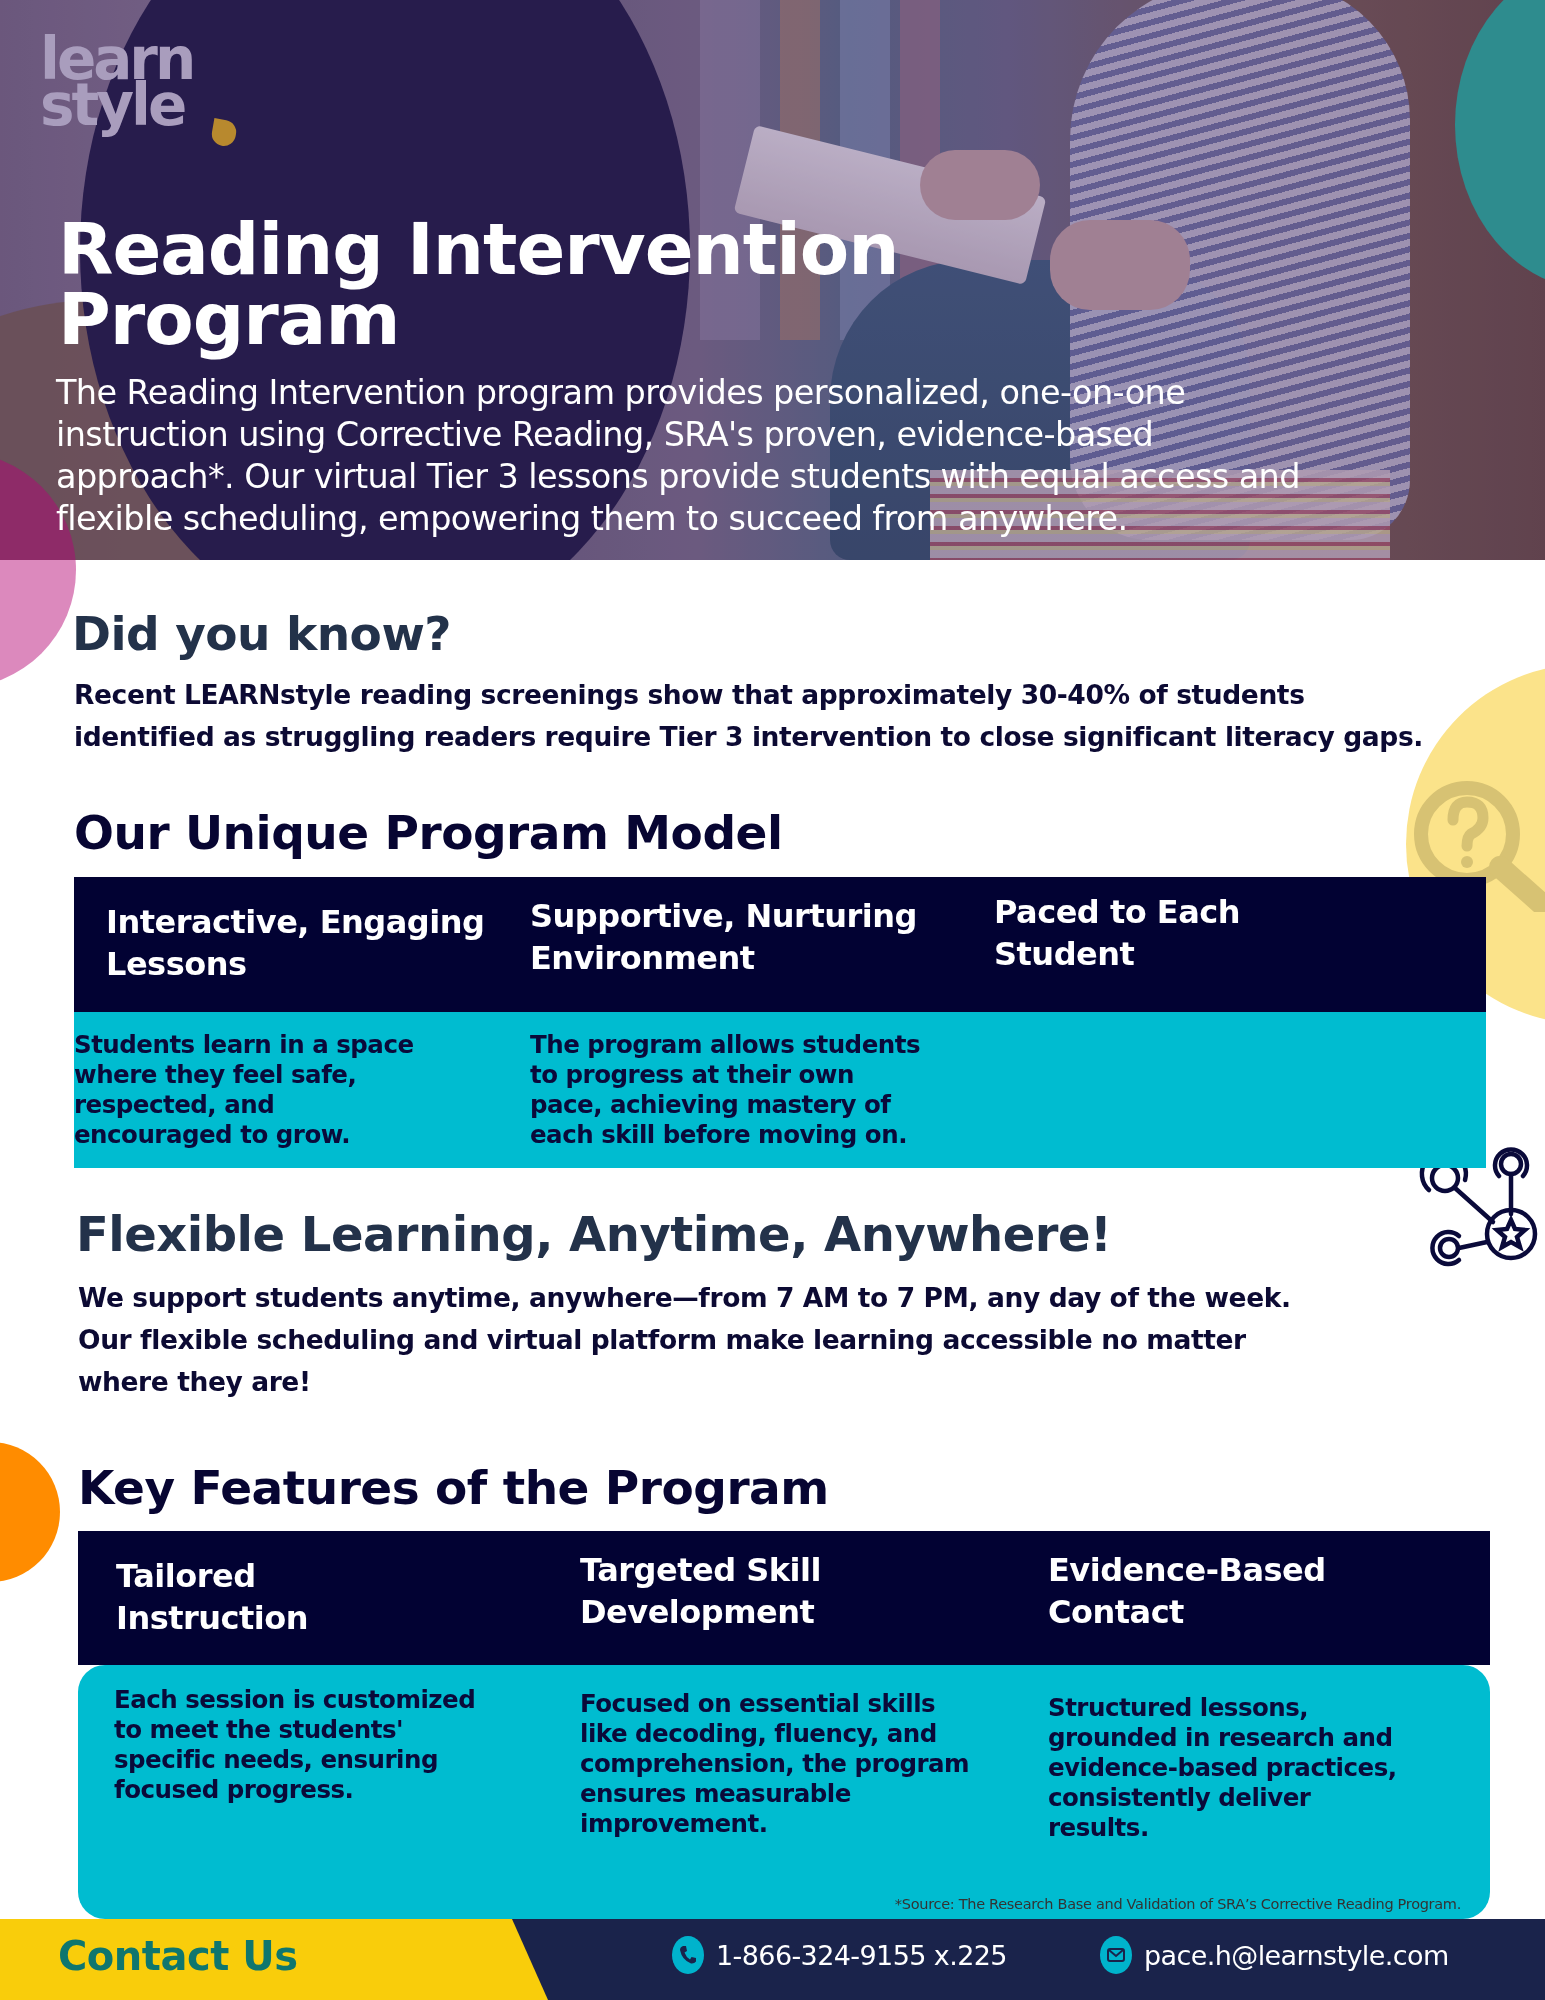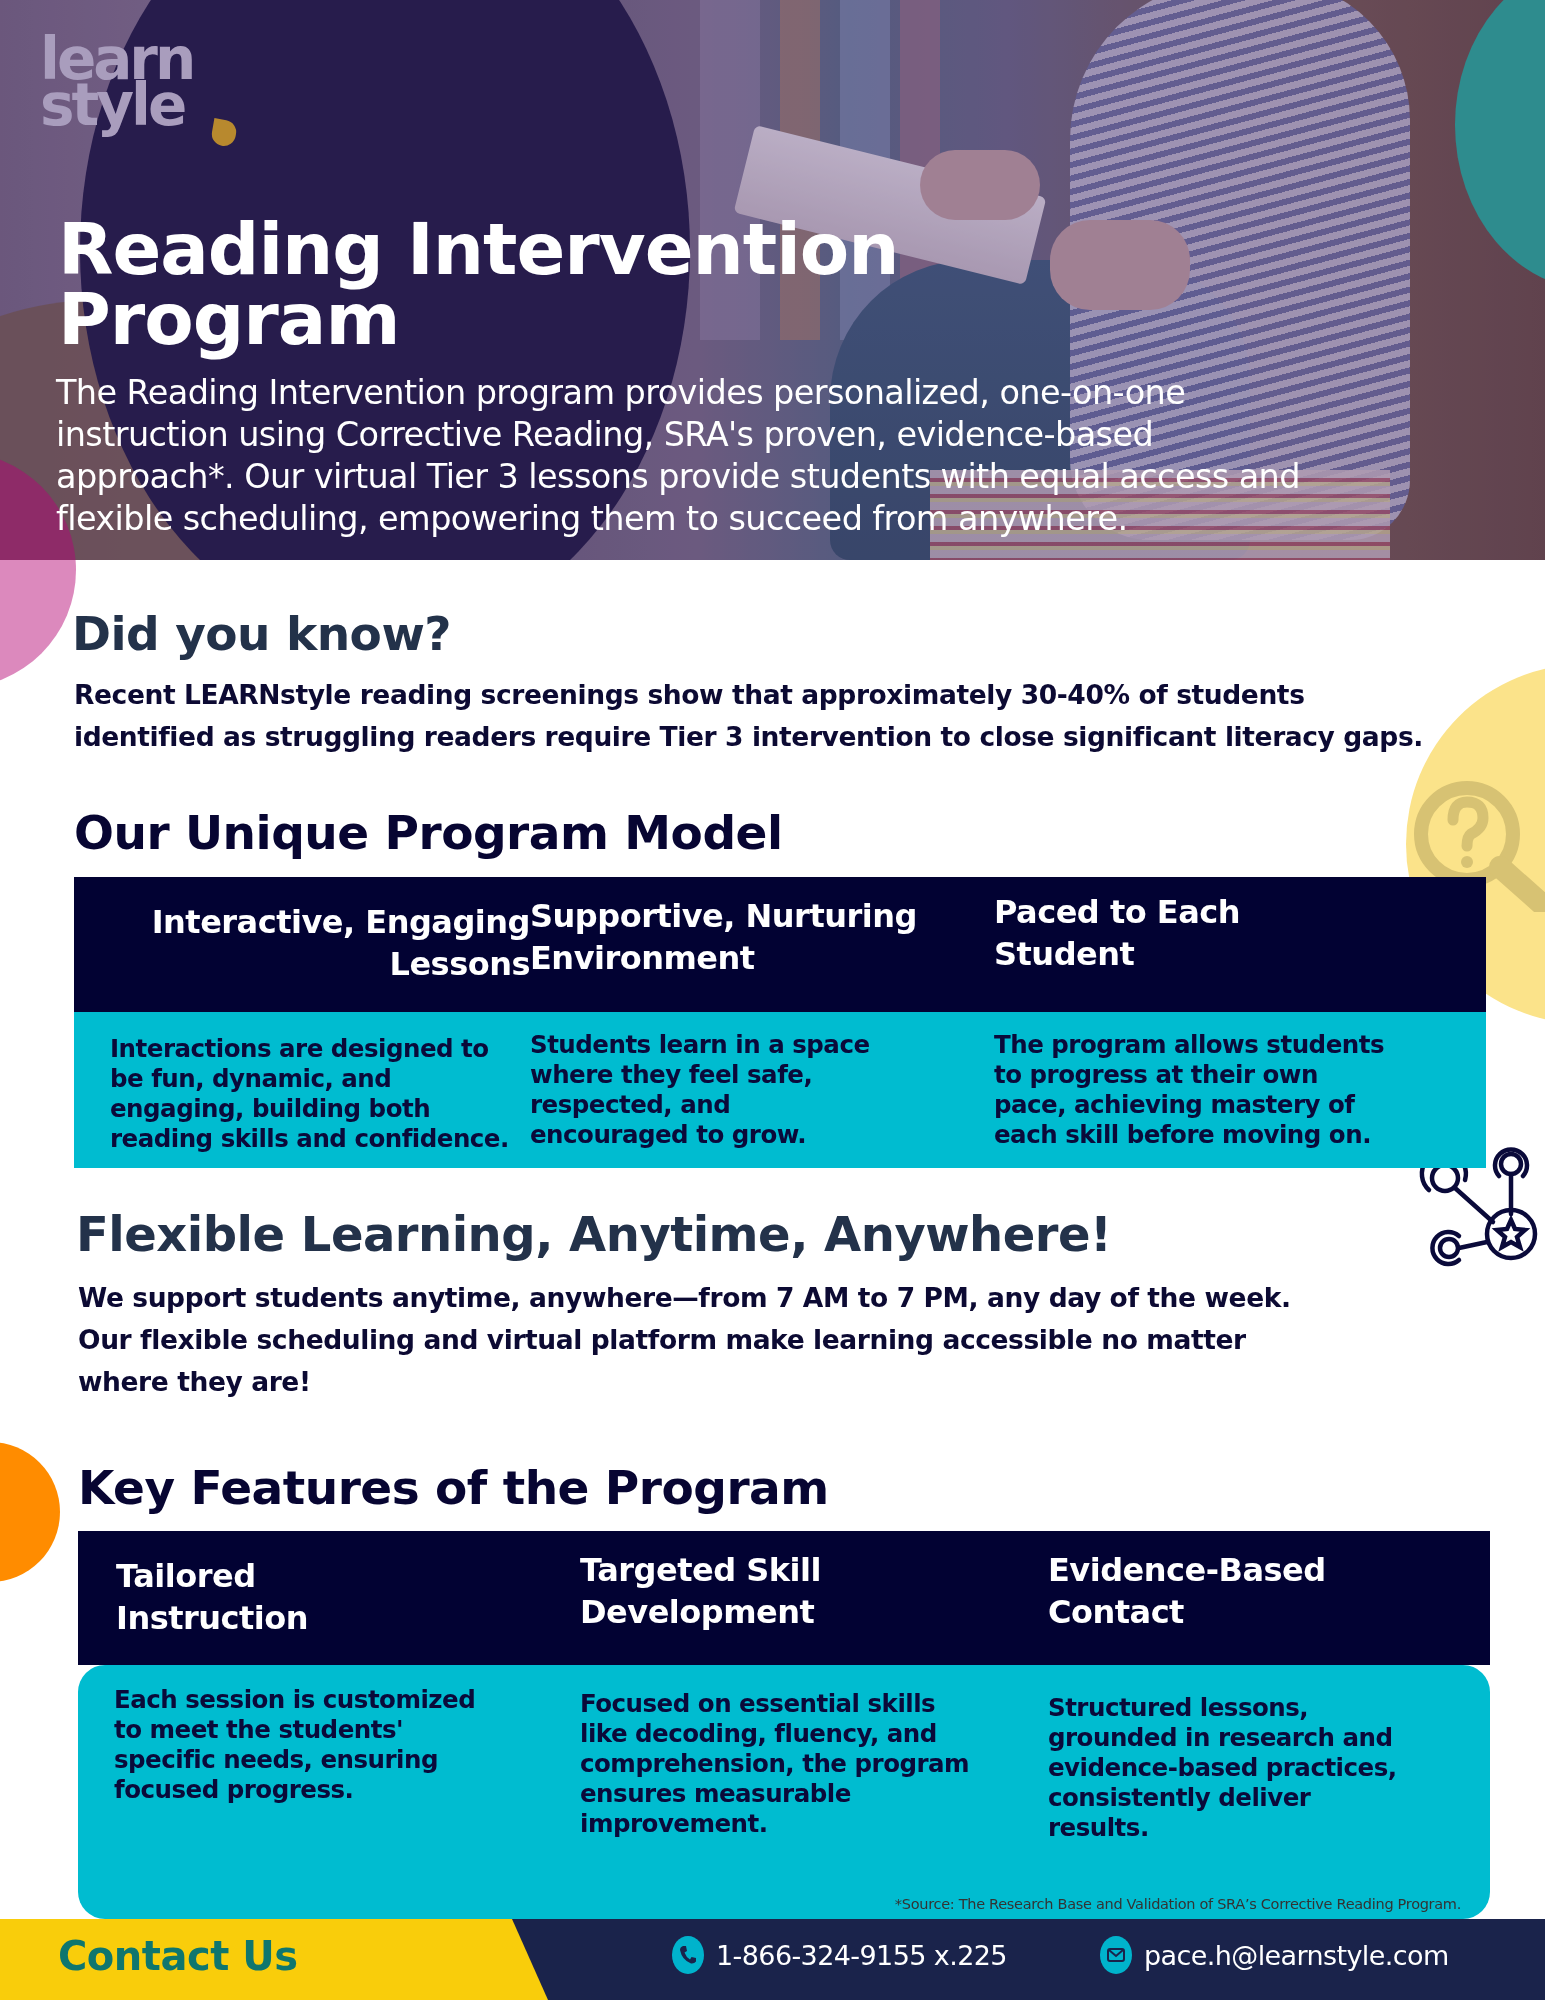"Interactive, Engaging" .model-table .c1h { text-align: right -> none }
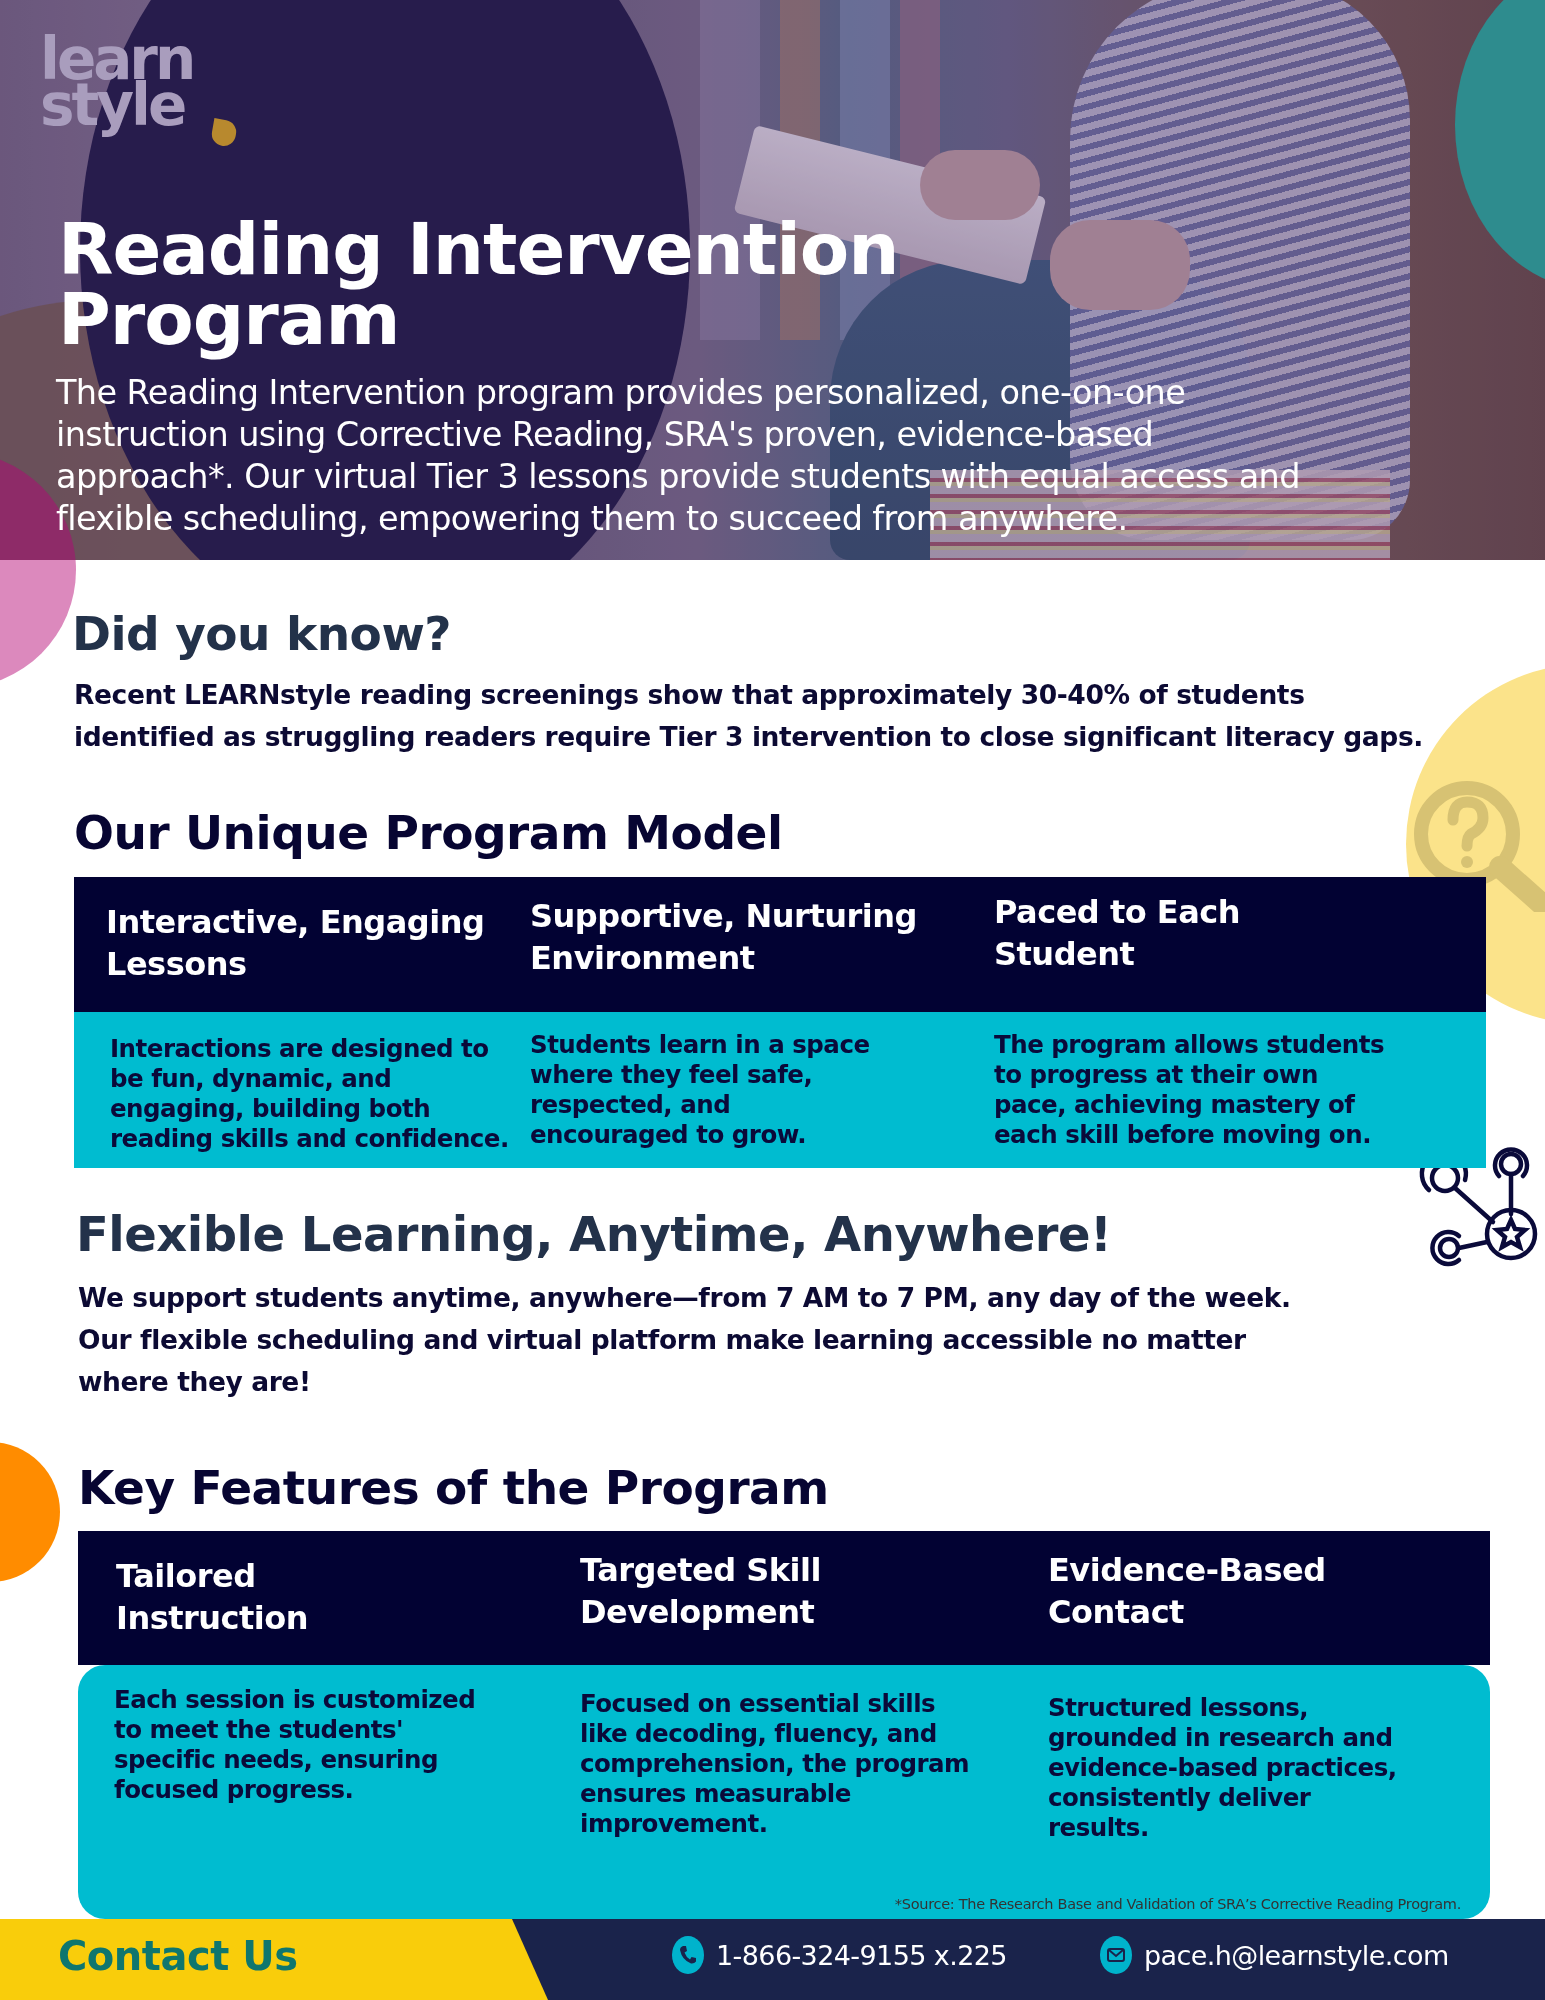"Interactions are designed to" div.cell-b { html: <div> <span>Interactions are designed to</span> <span>be fun, dynamic, and</span> <span>engaging, building both</span> <span>reading skills and confidence.</span> </div> -> none }
